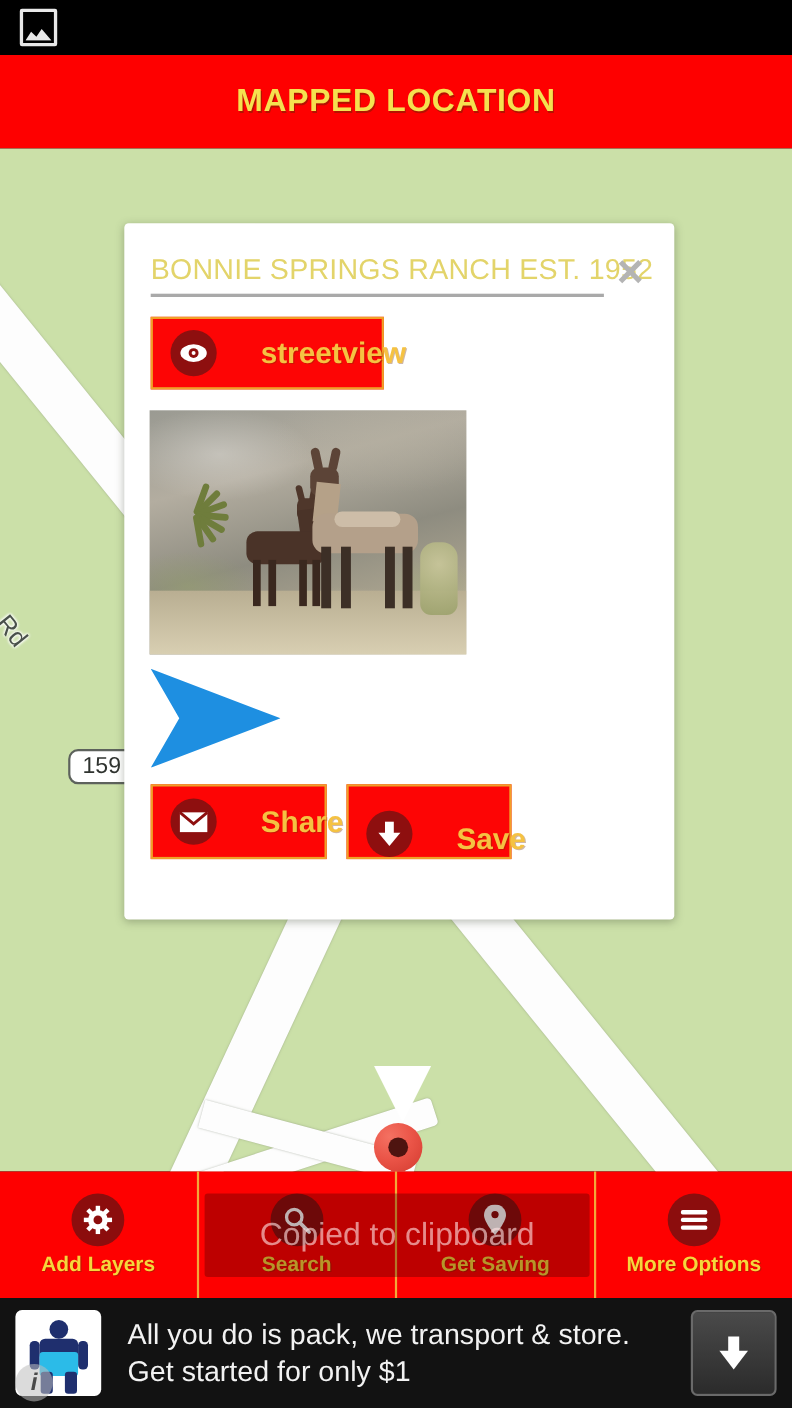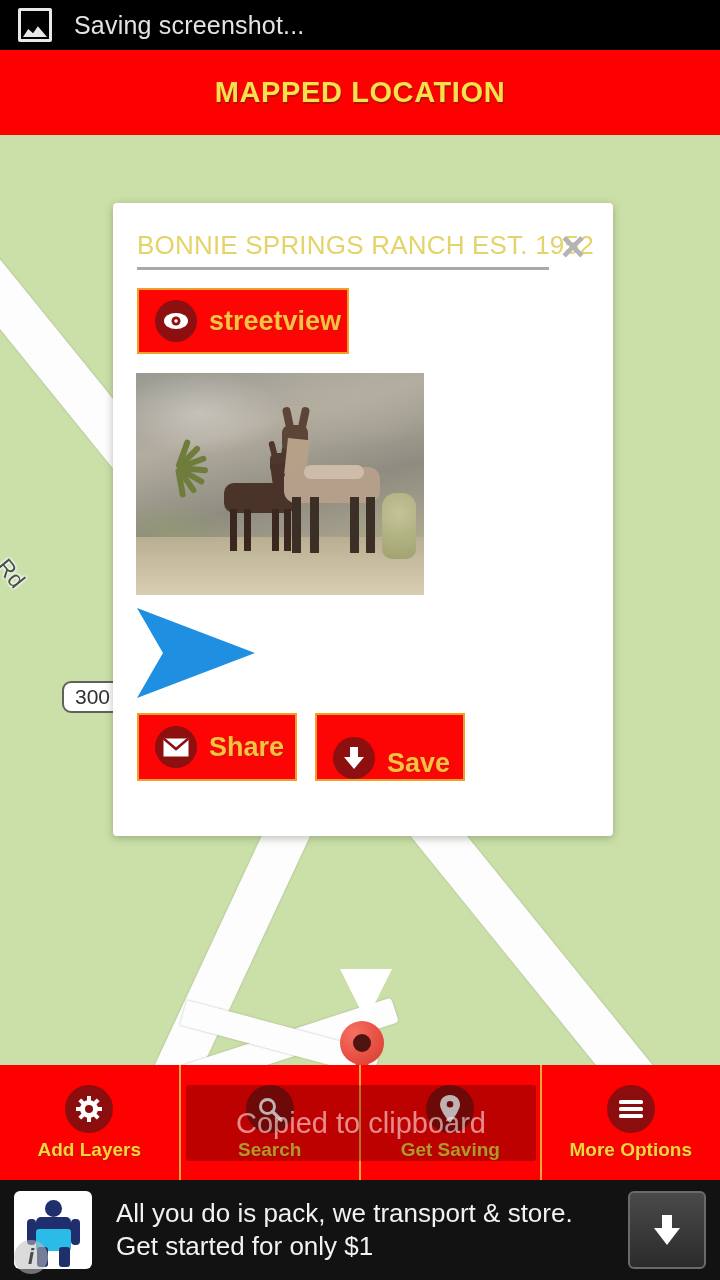"Saving screenshot..." div.sb-text { html: <div>Saving screenshot...</div> -> none }
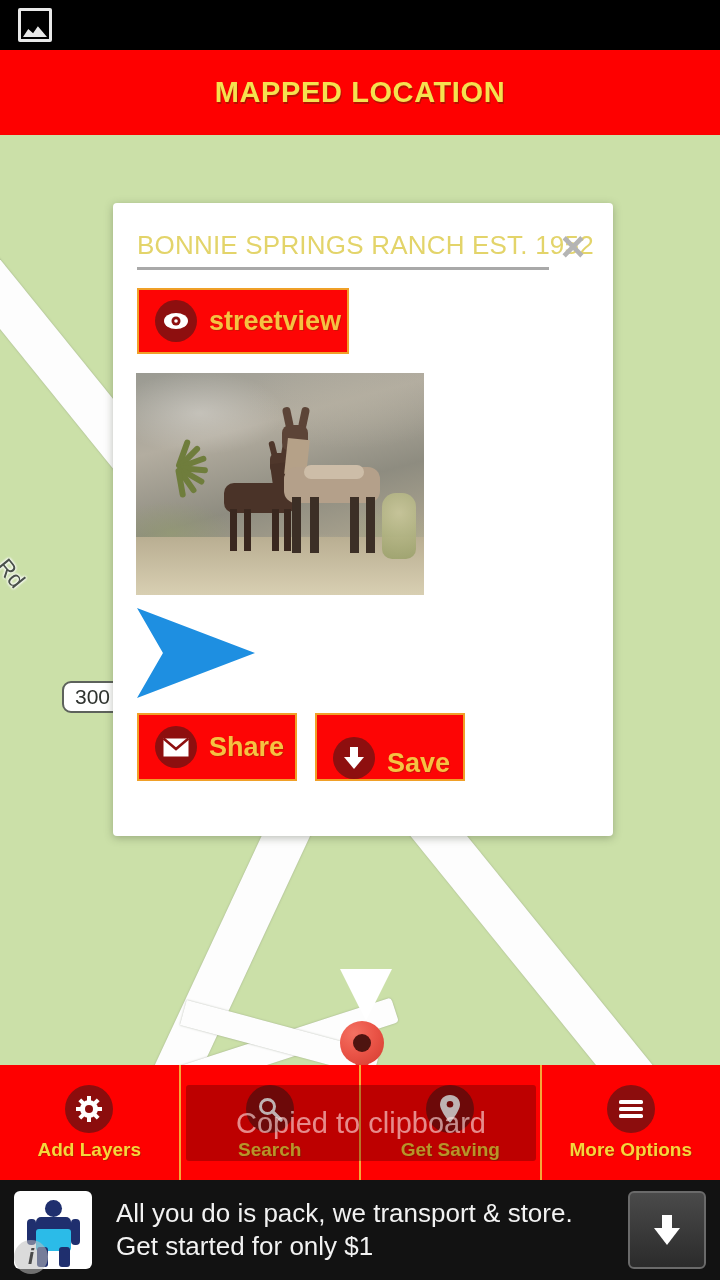"streetview" .rbtn { gap: none -> 28px }
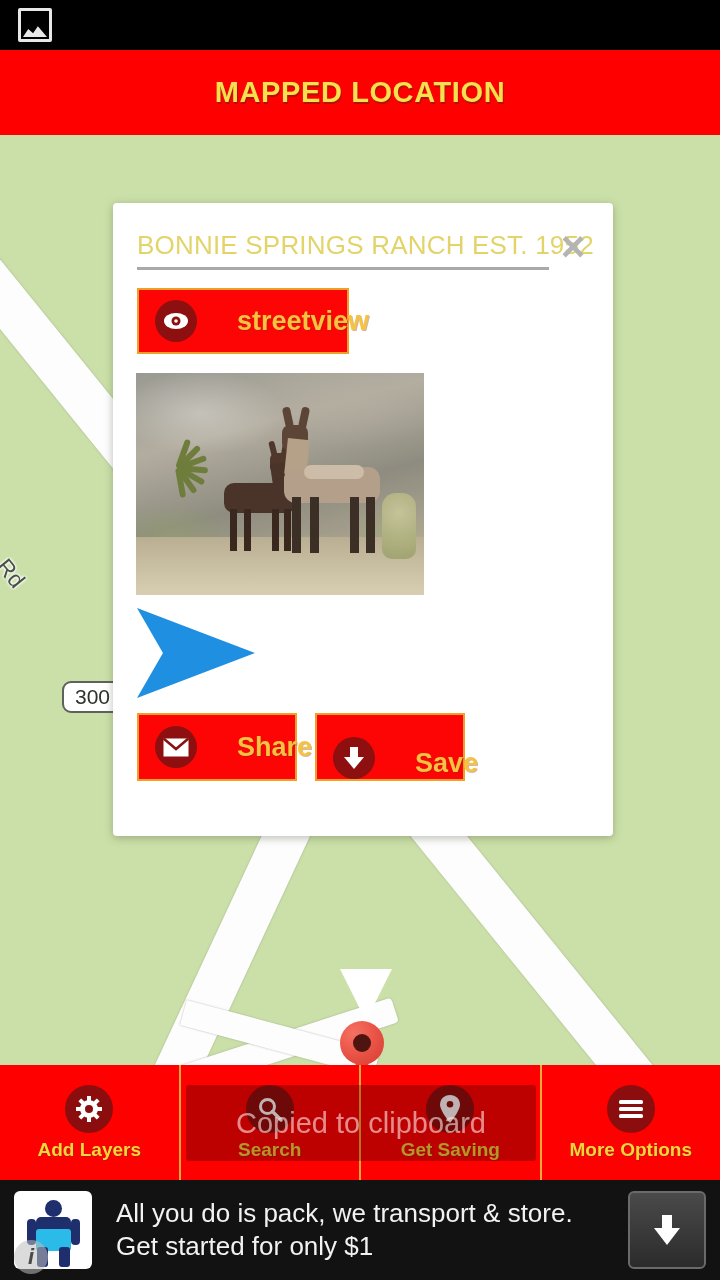"300" div.shield { text: 300 -> 159 }
